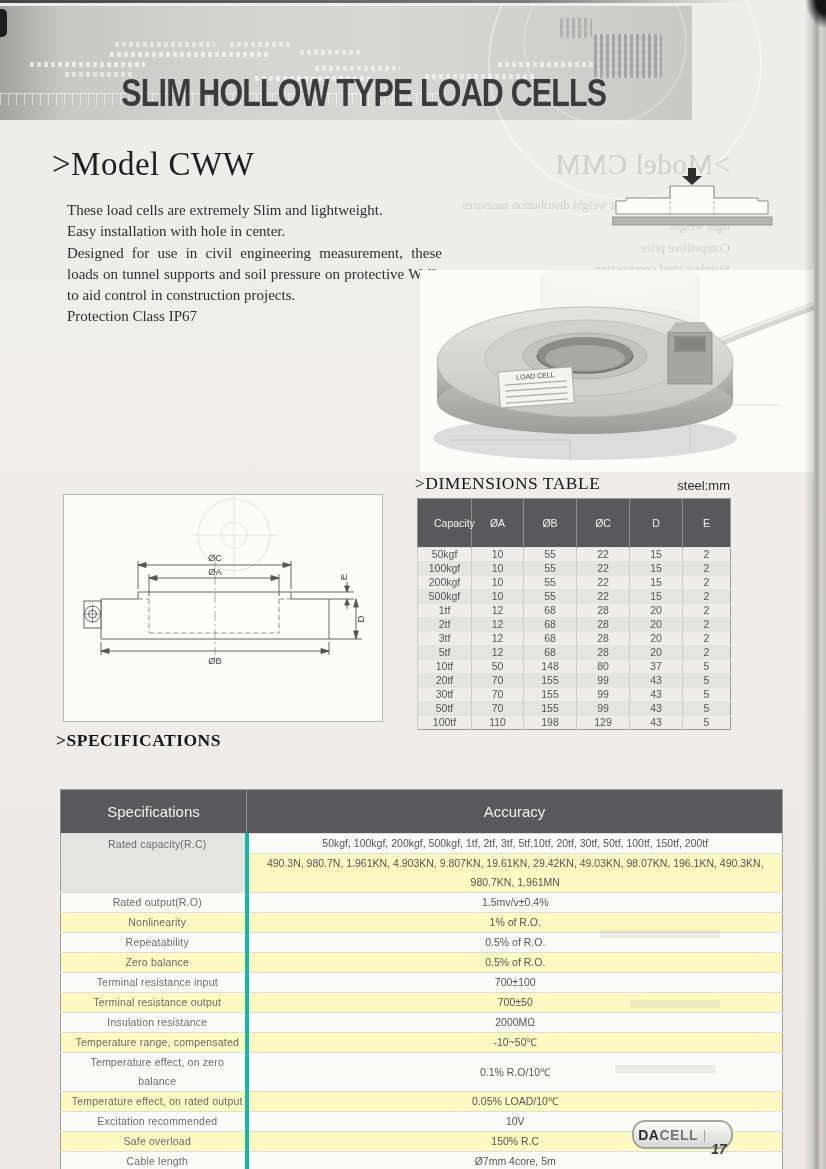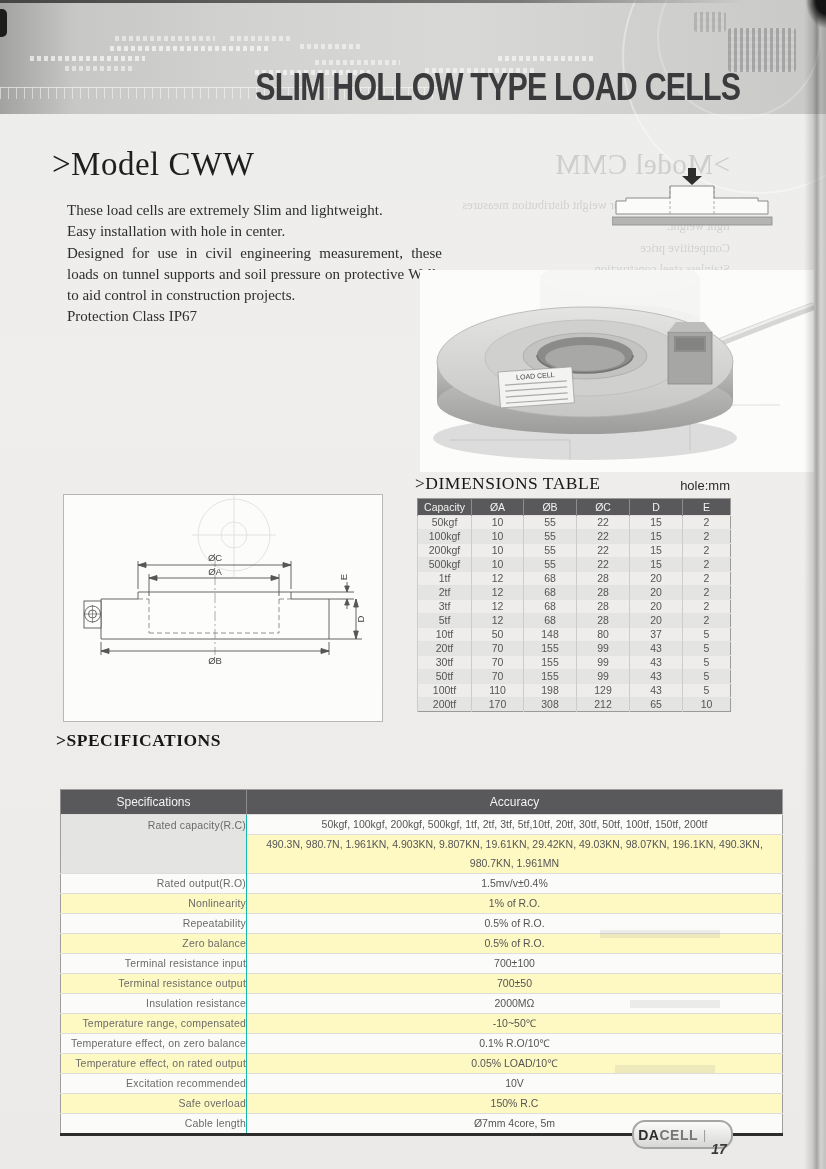"SLIM HOLLOW TYPE LOAD CELLS" .banner { top: 0 -> 6px; width: 826px -> 692px }
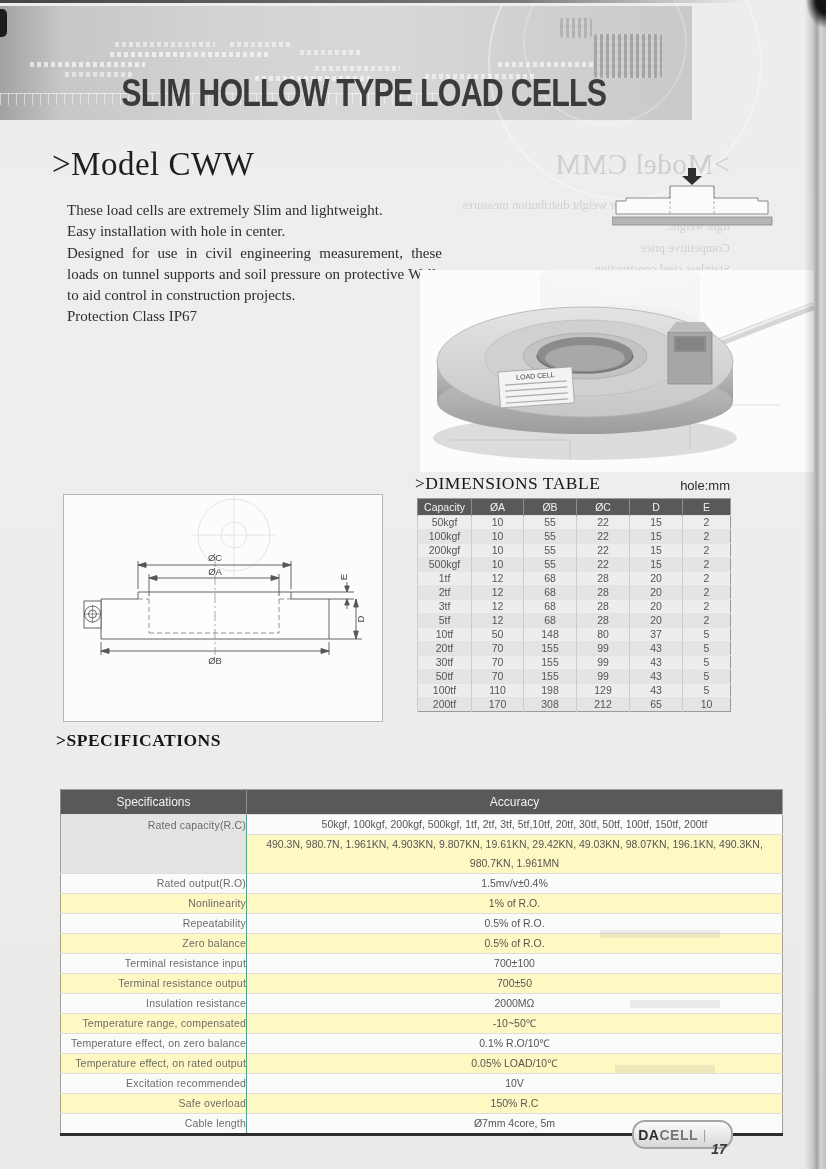"hole:mm" div.unit-label { text: hole:mm -> steel:mm }
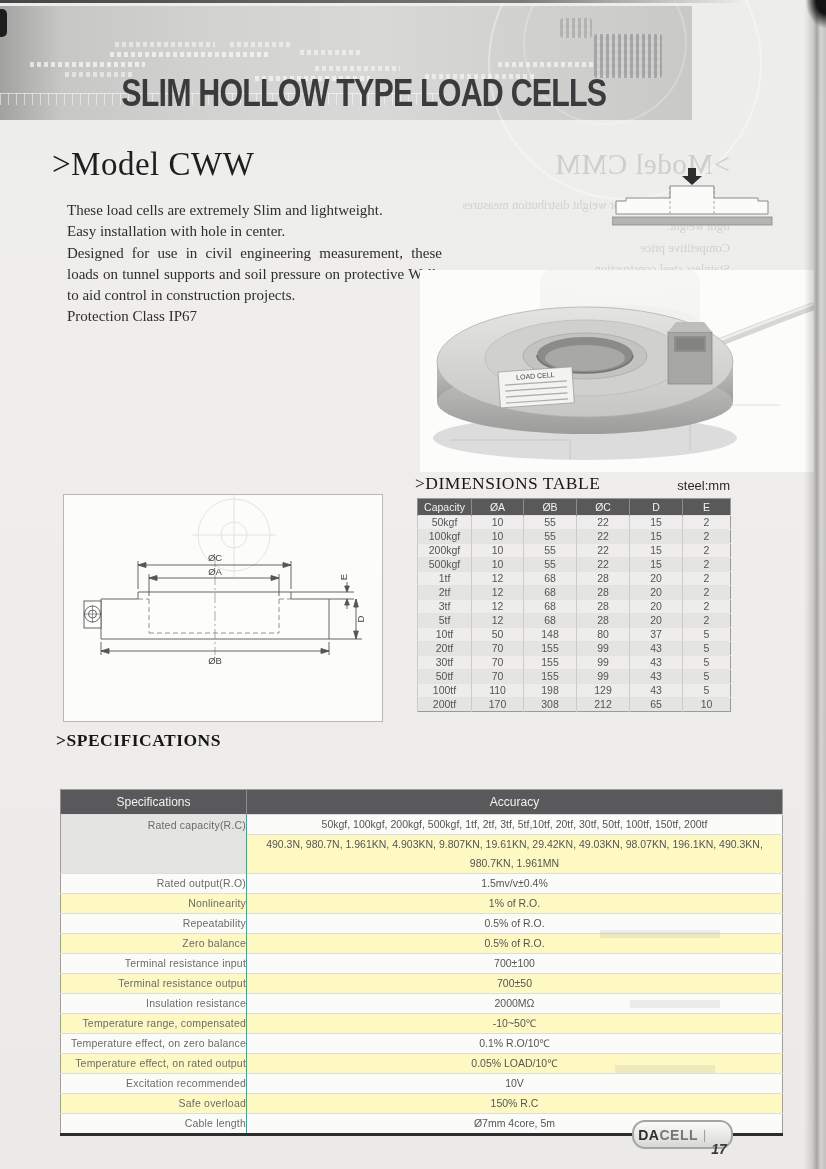"Capacity" .dims-table th { padding: 0 -> 16px }
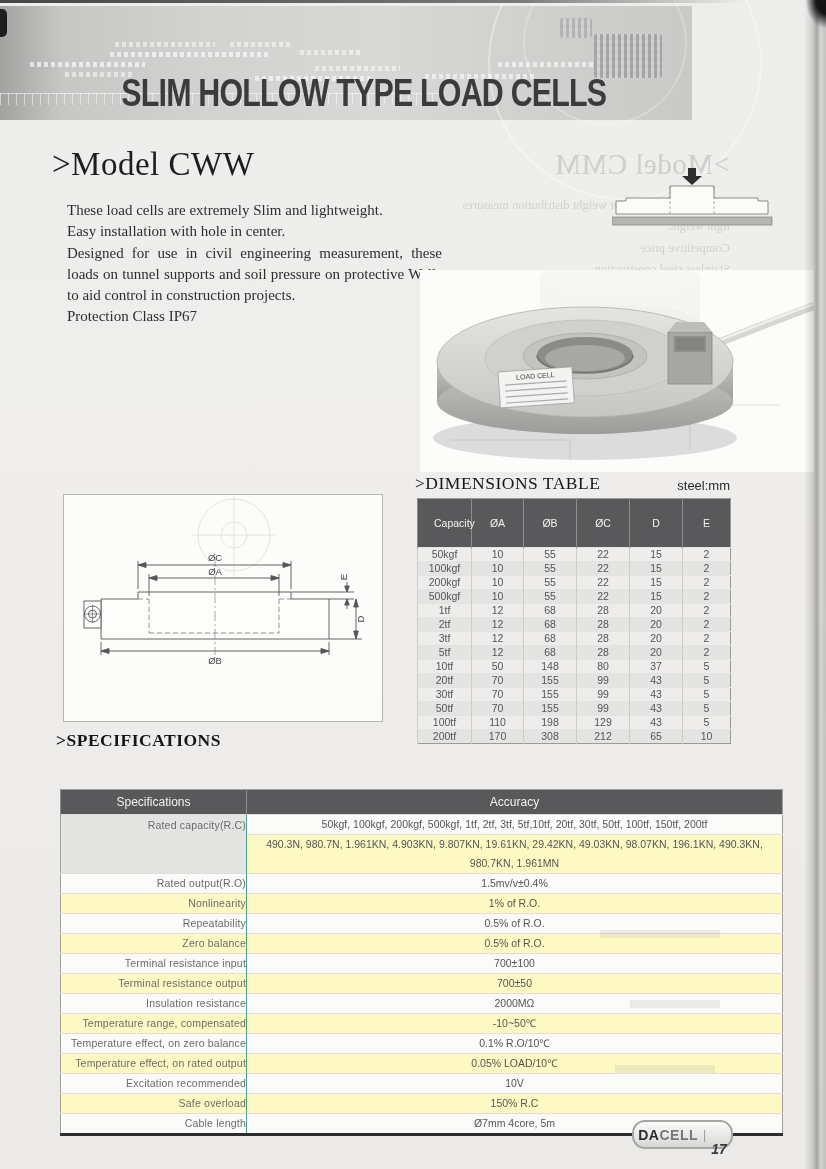"200tf" tr { html: <tr> <td>200tf</td> <td>170</td> <td>308</td> <td>212</td> <td>65</td> <td>10</td> </tr> -> none }
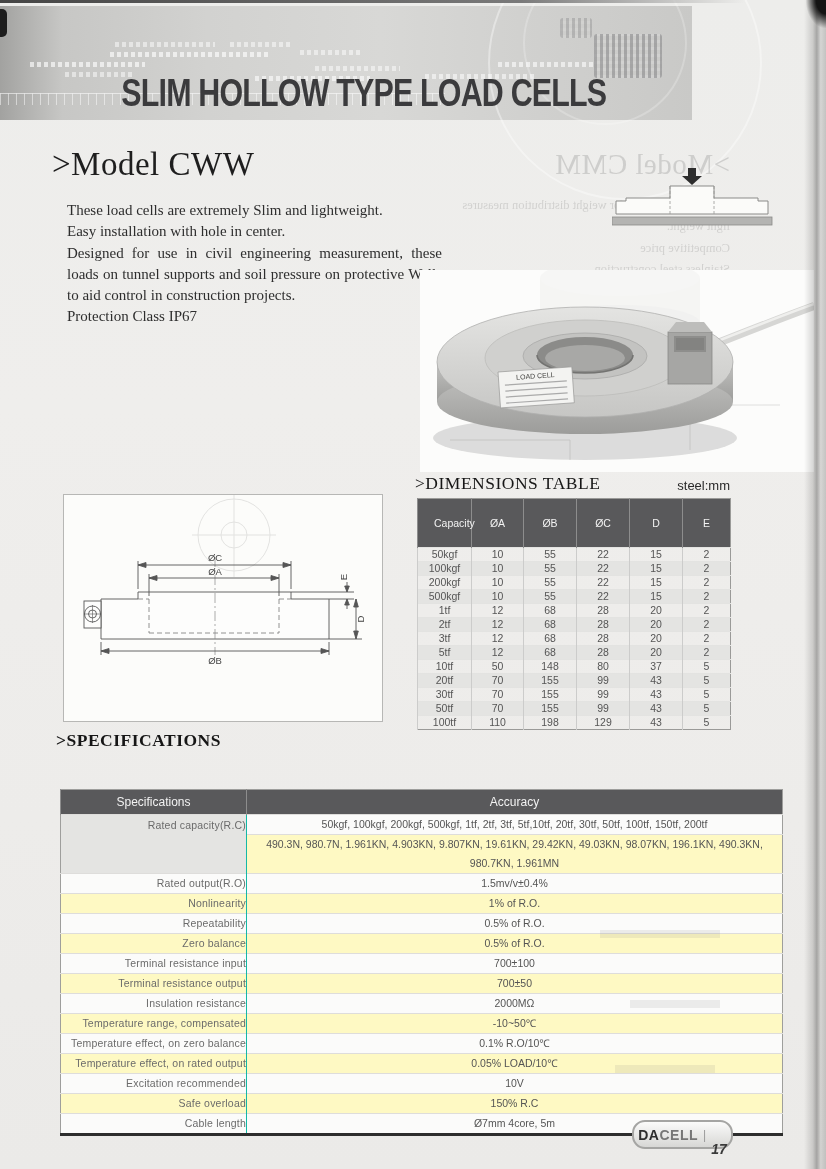"Specifications" .specs-table th { font-size: 12px -> 15px; padding: 4px -> 13px }
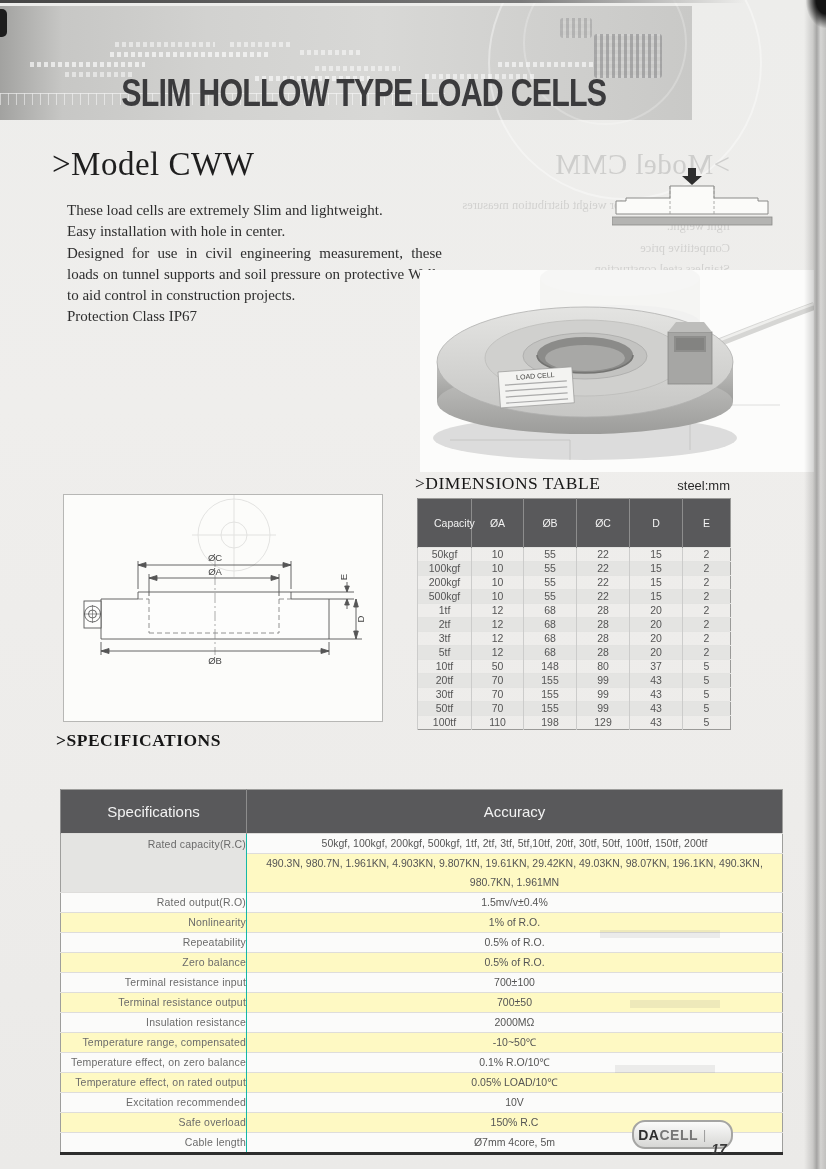"Rated capacity(R.C)" .specs-table td.lbl { border-right: 1px solid #14b8a6 -> 4px solid #14b8a6; text-align: right -> center }
